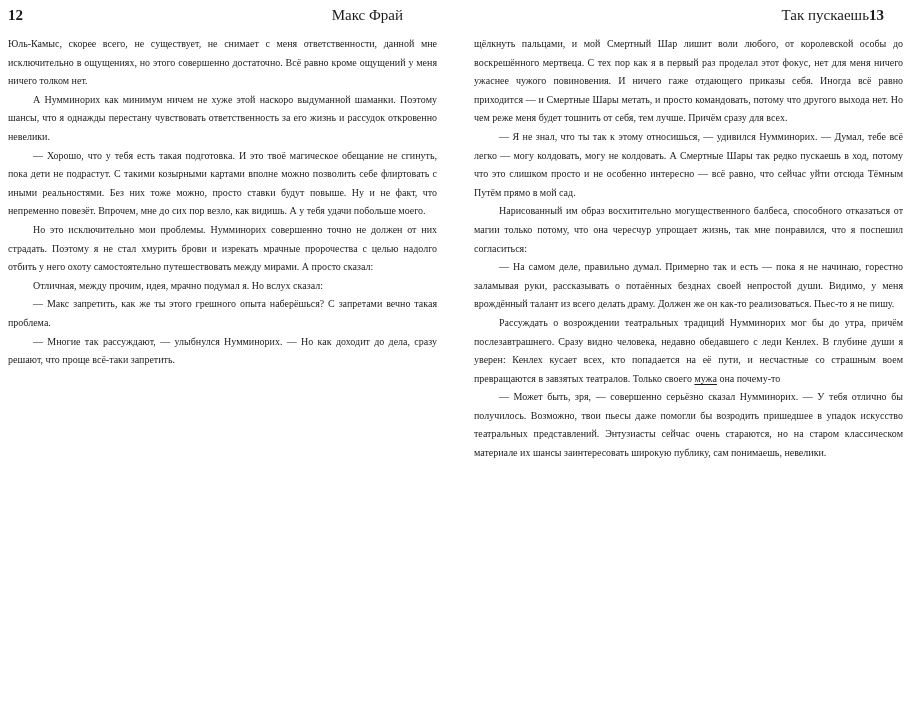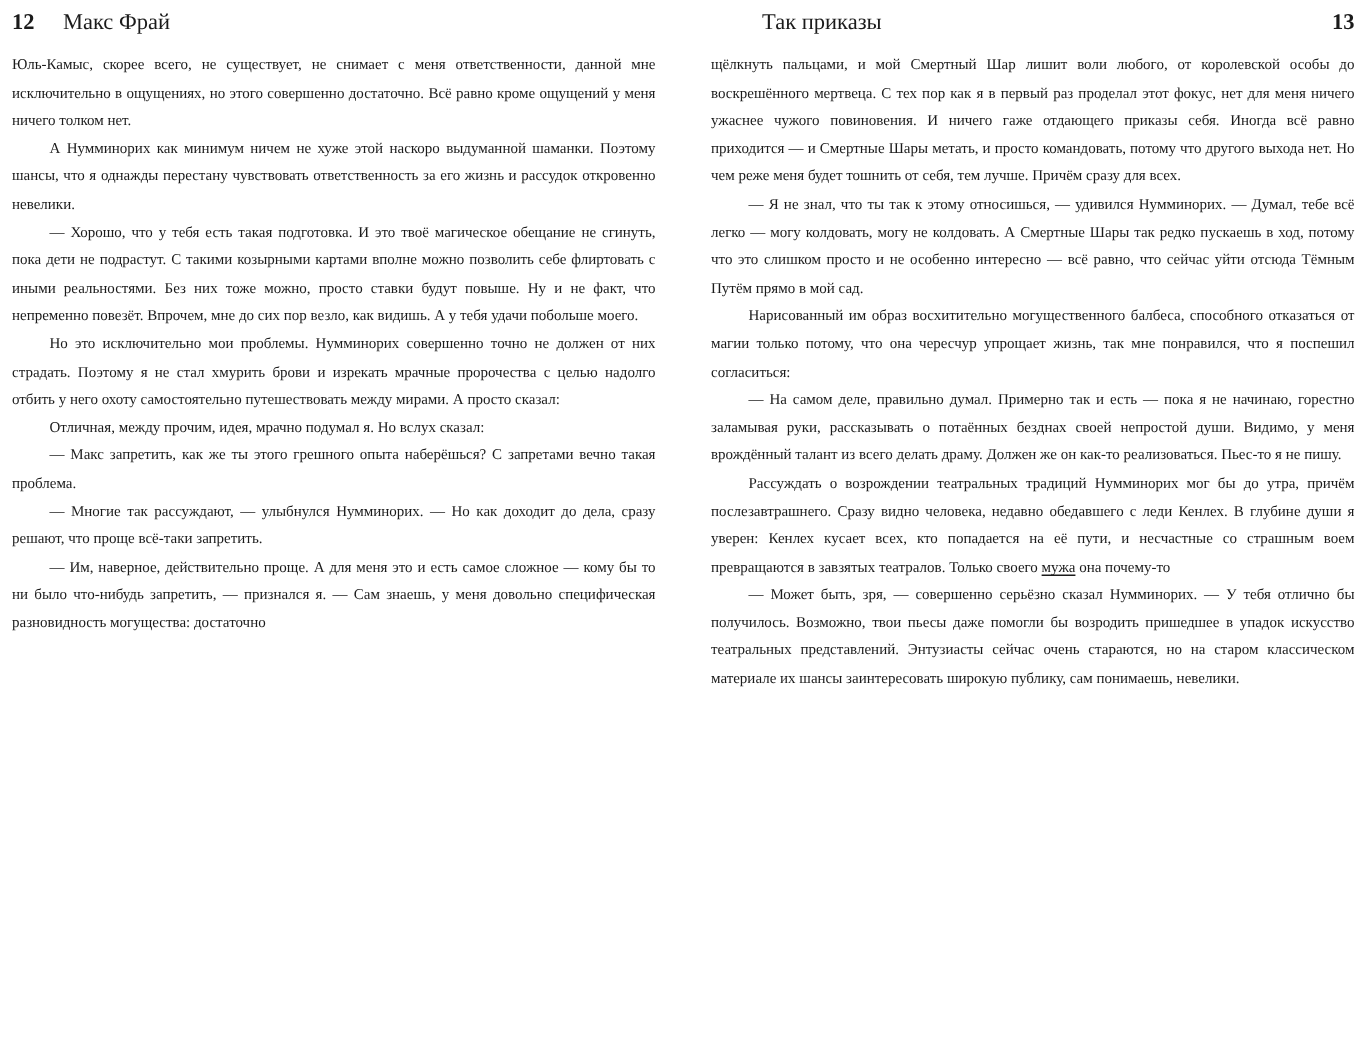"Макс Фрай" .running-head { text-align: left -> right }
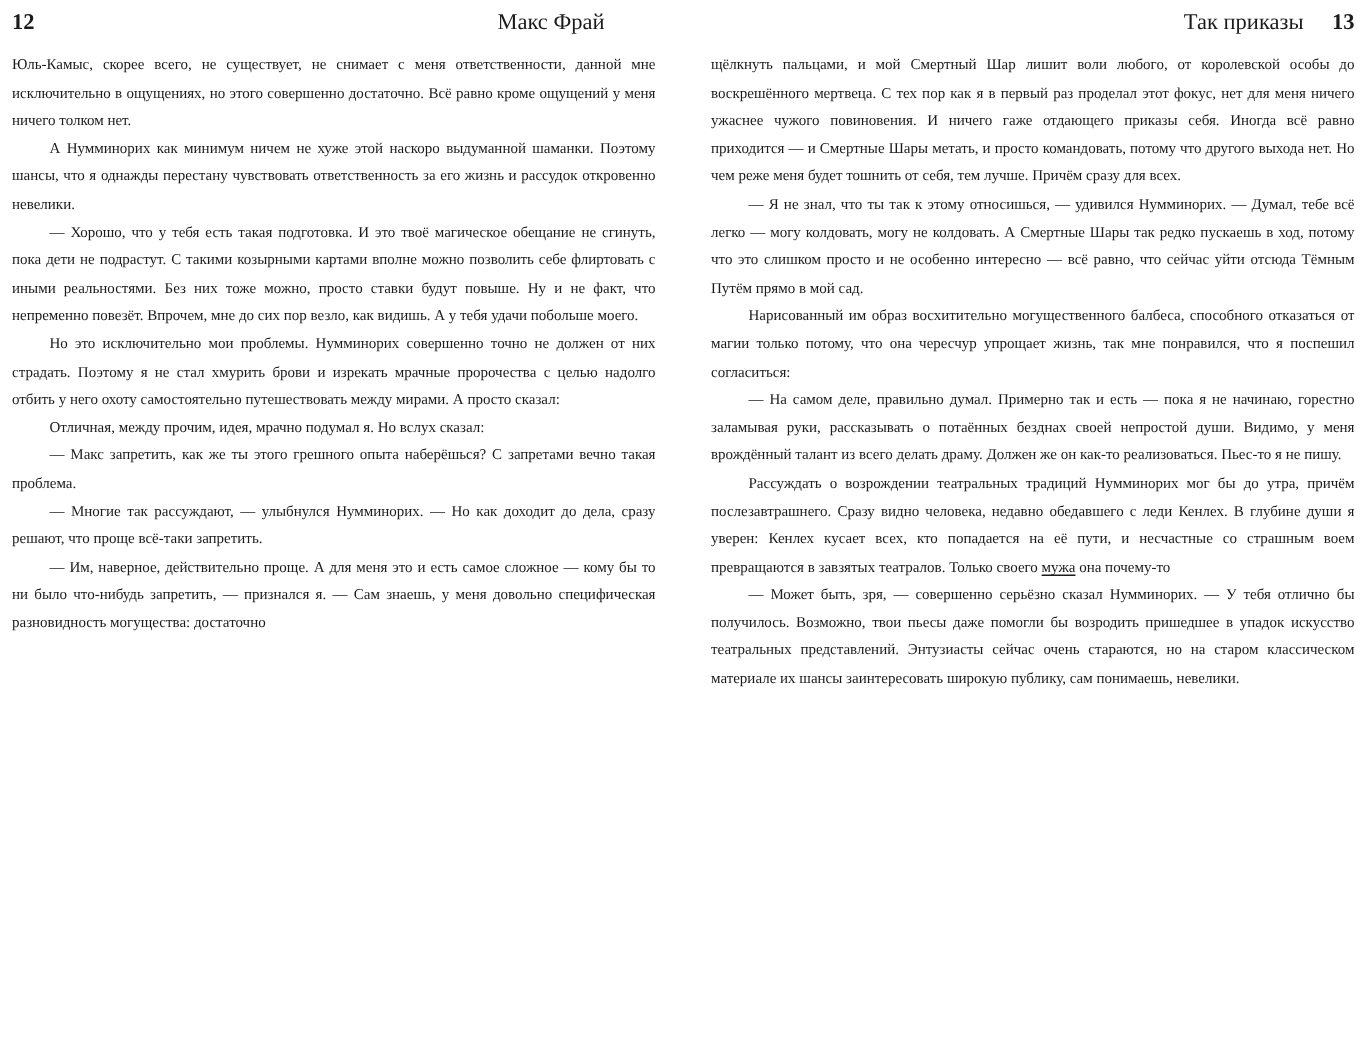"Так приказы" span.running-head { text: приказы -> пускаешь }
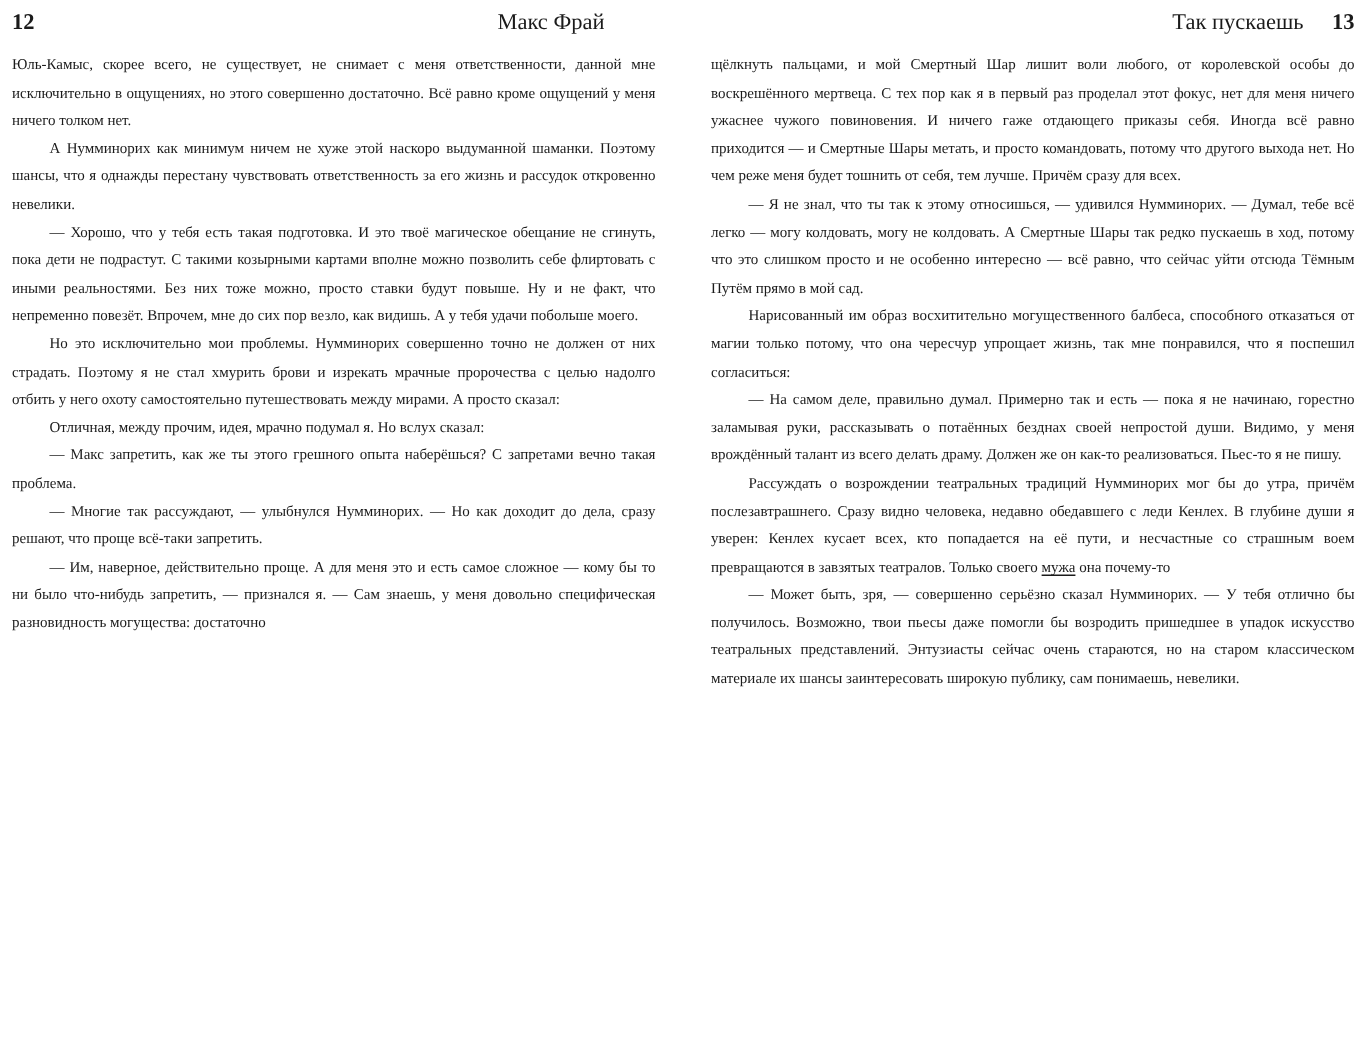"13" .page-num.right { text-align: right -> left }
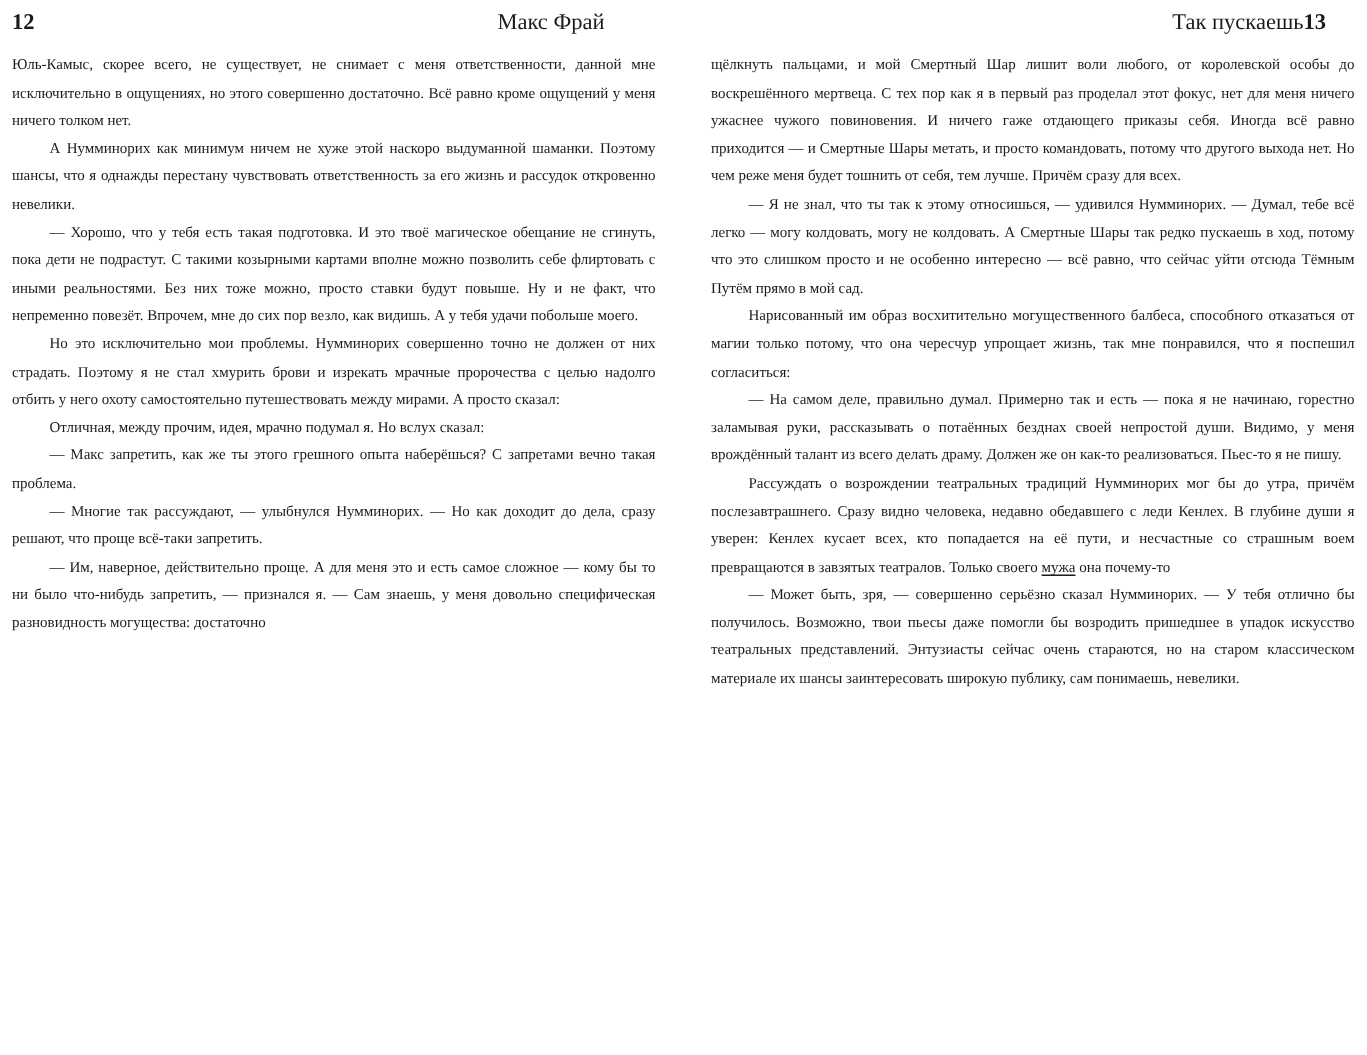"— Им, наверное, действительно проще." p.para { html: <p>— Им, наверное, действительно проще. А для меня это и есть самое сложное — кому бы то ни было что-нибудь запретить, — признался я. — Сам знаешь, у меня довольно специфическая разновидность могущества: достаточно</p> -> none }
